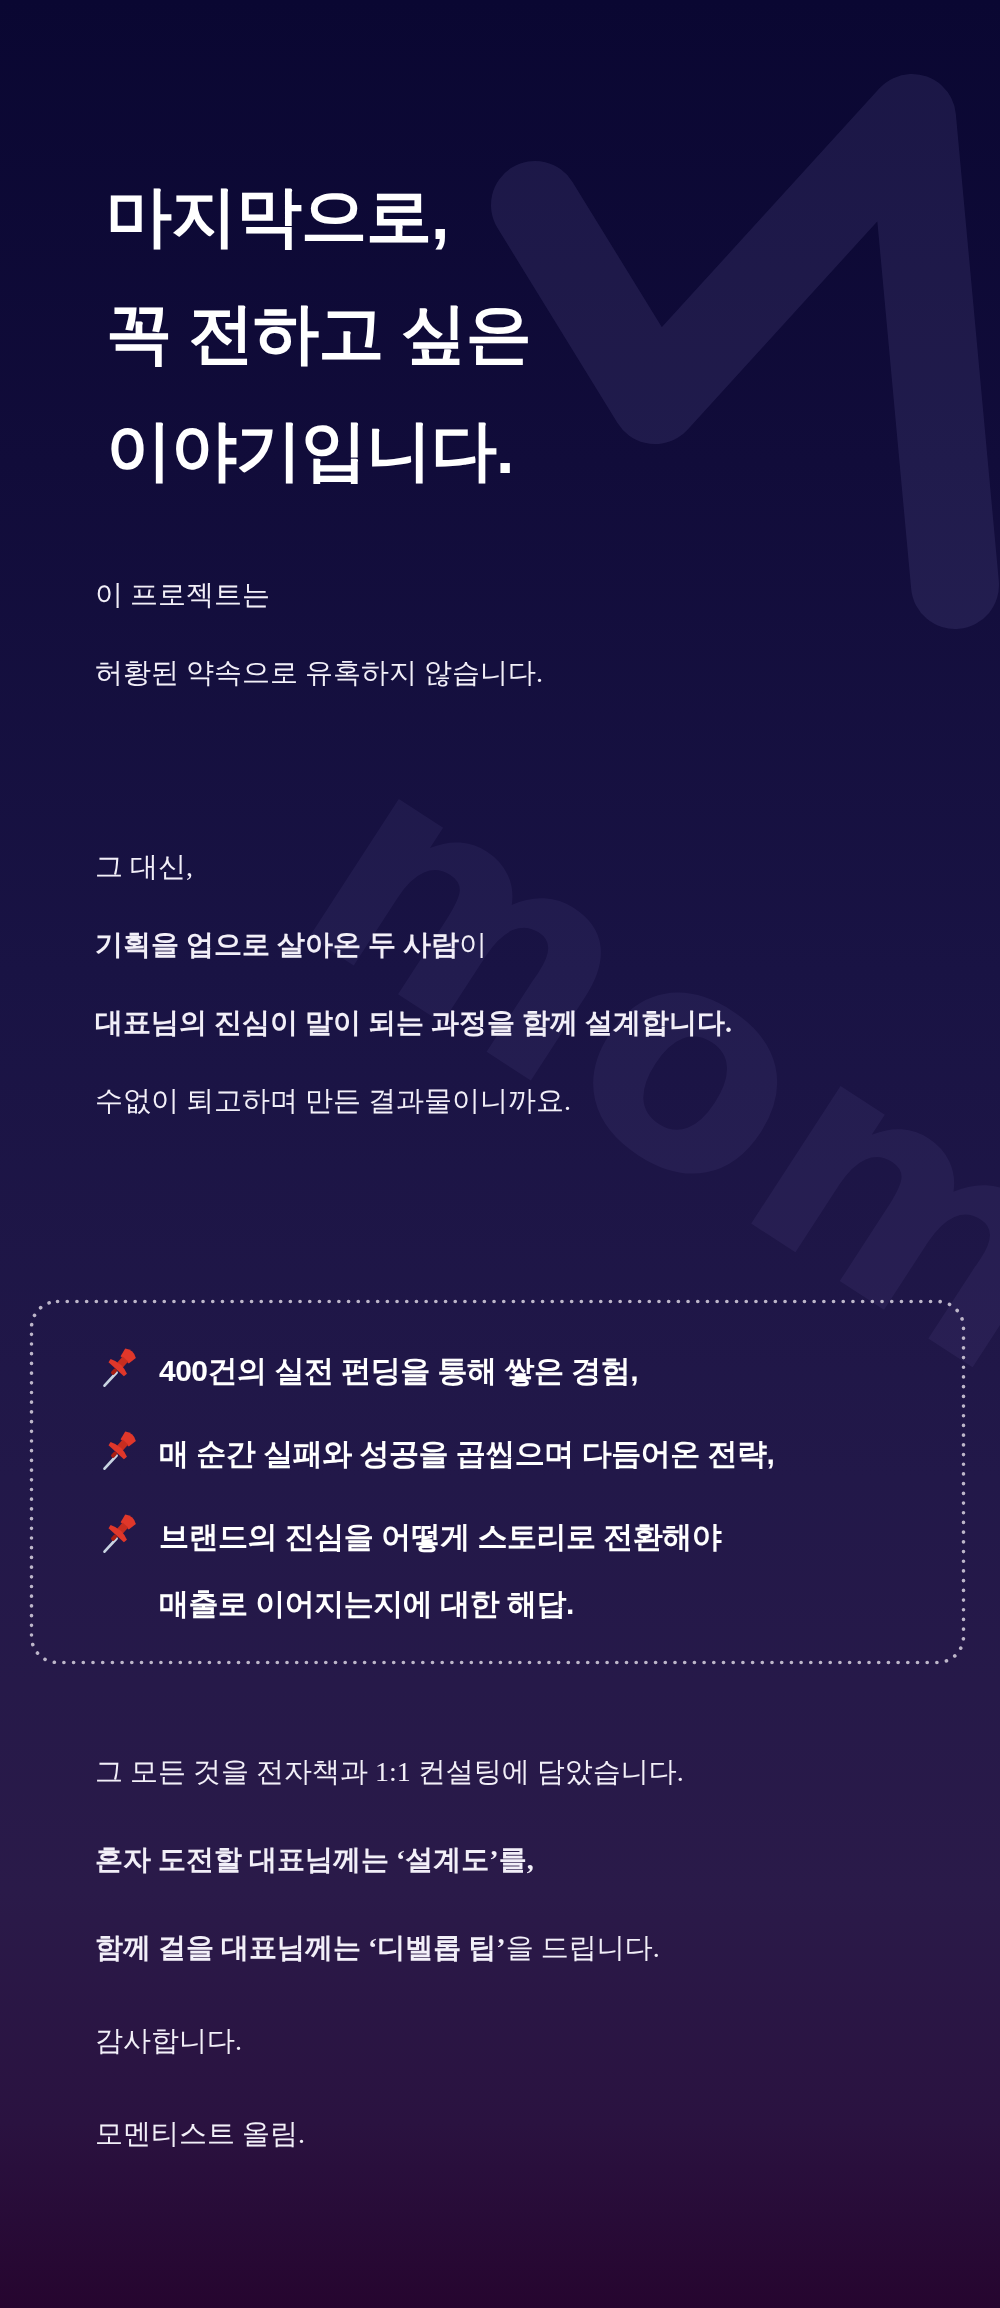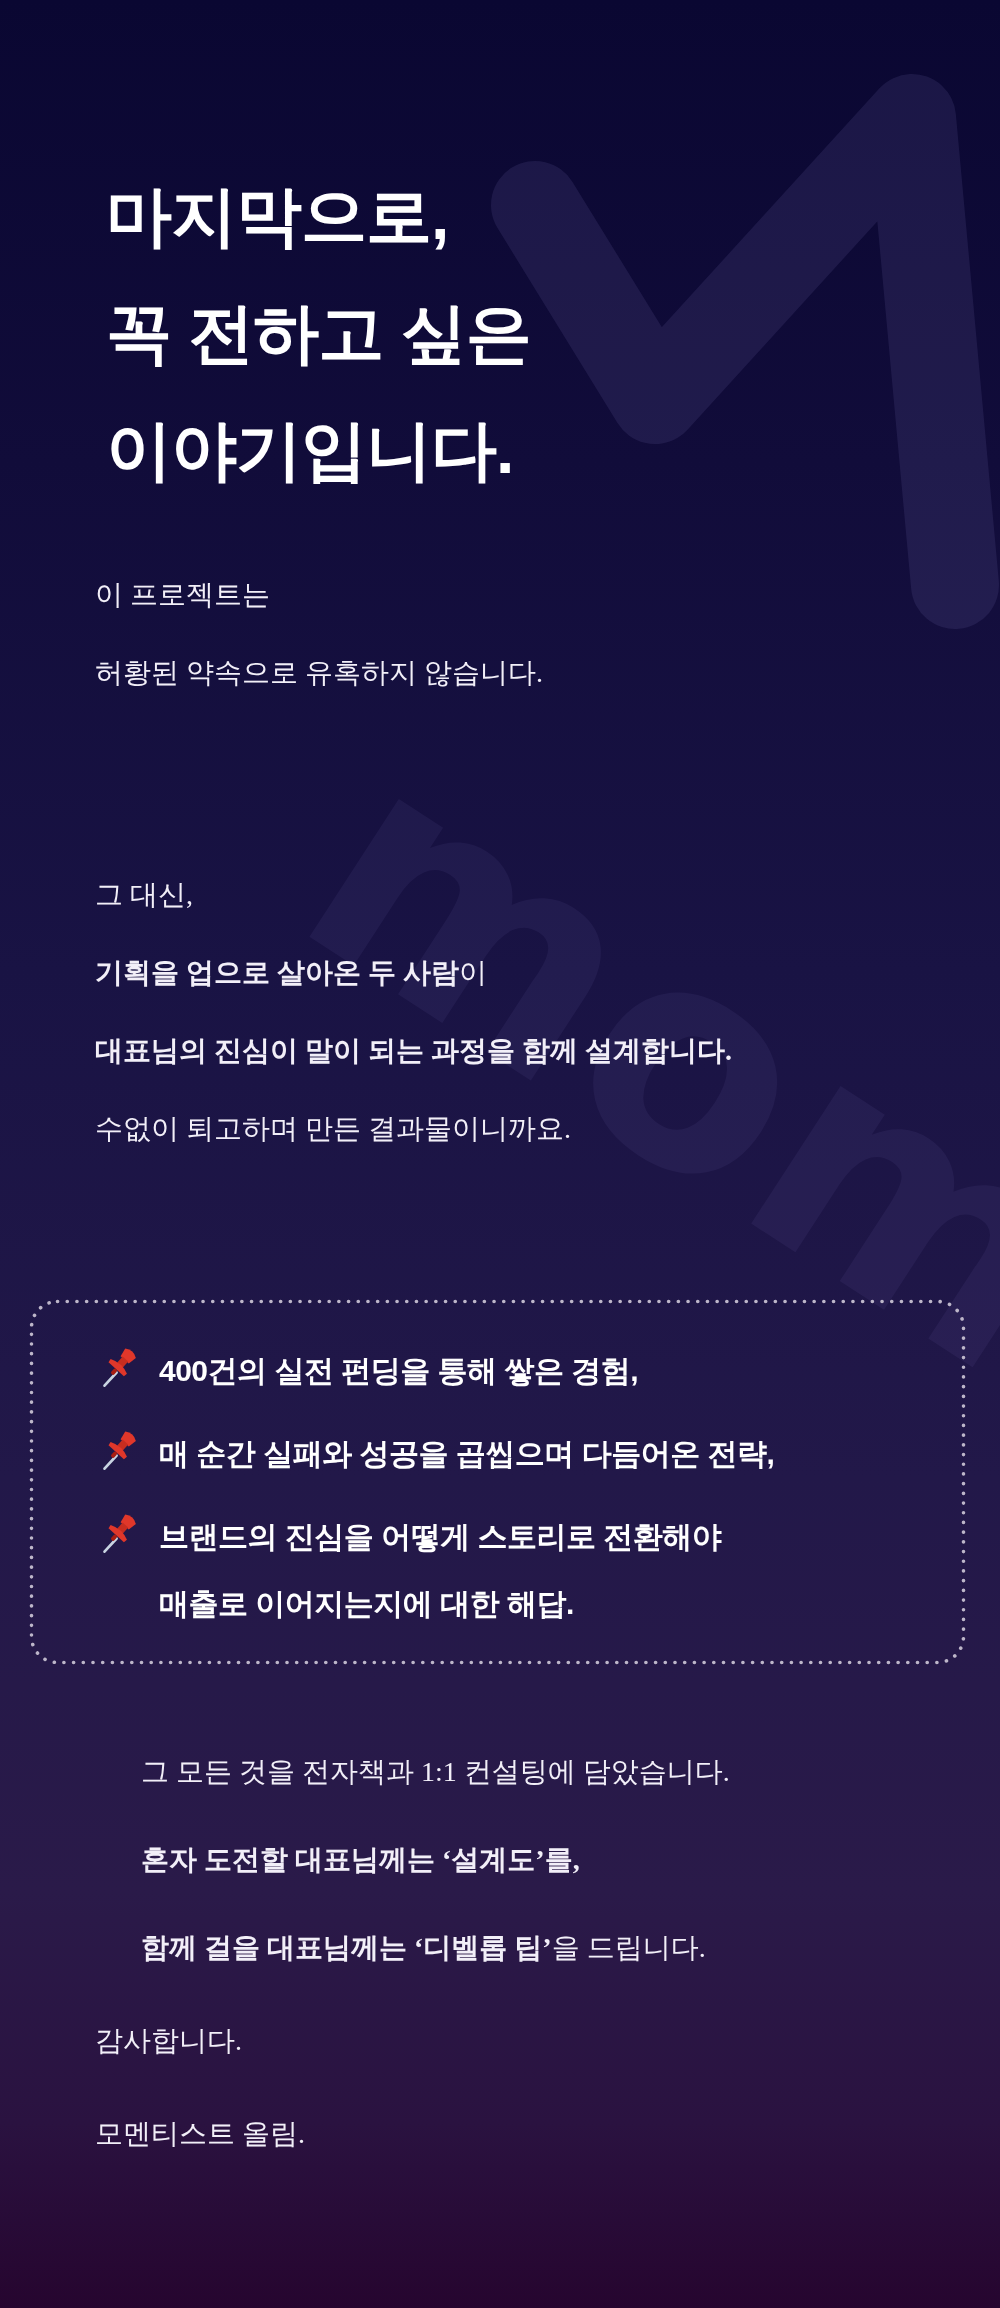"그 대신," .p2 { top: 856px -> 828px }
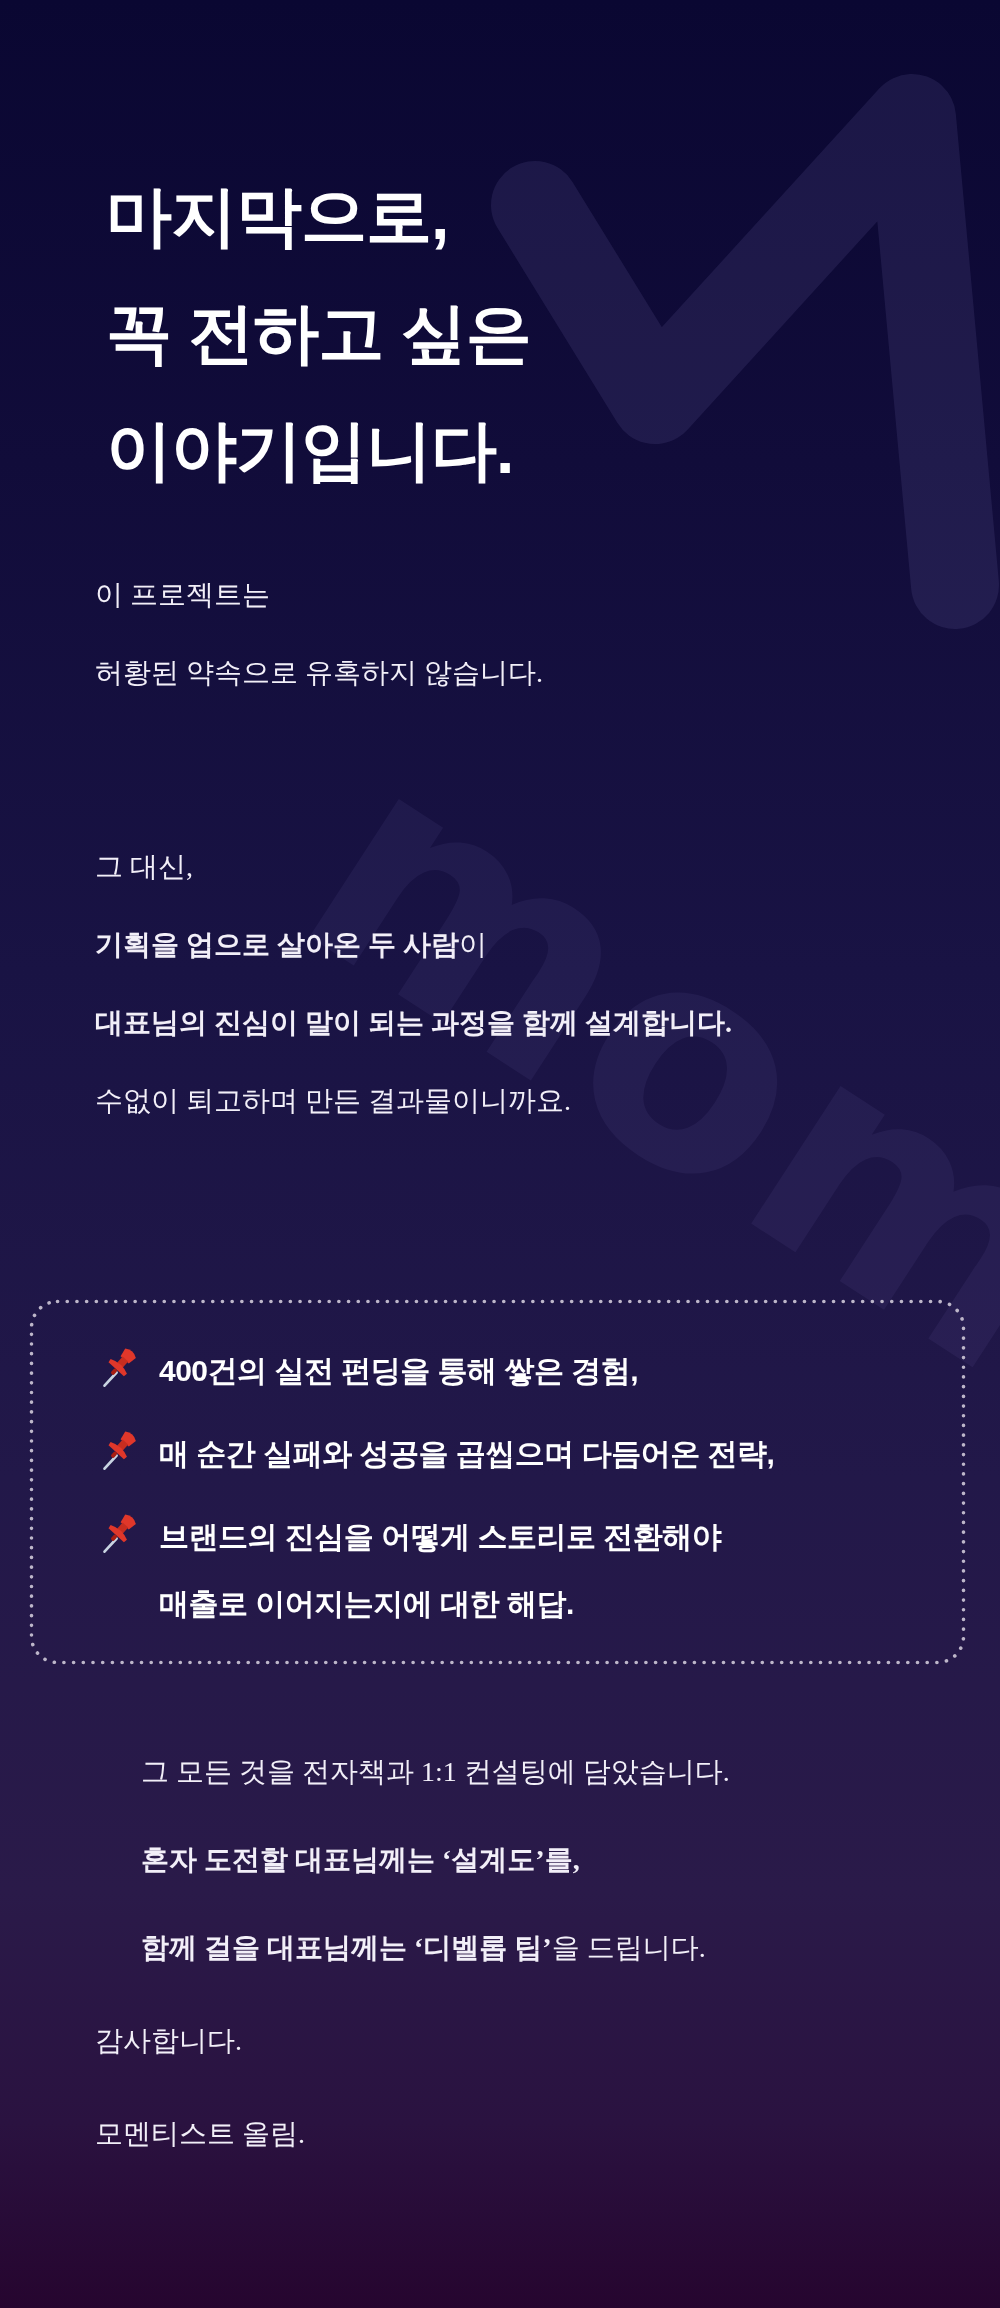"그 모든 것을 전자책과 1:1" .p3 { margin-left: 46px -> none }
